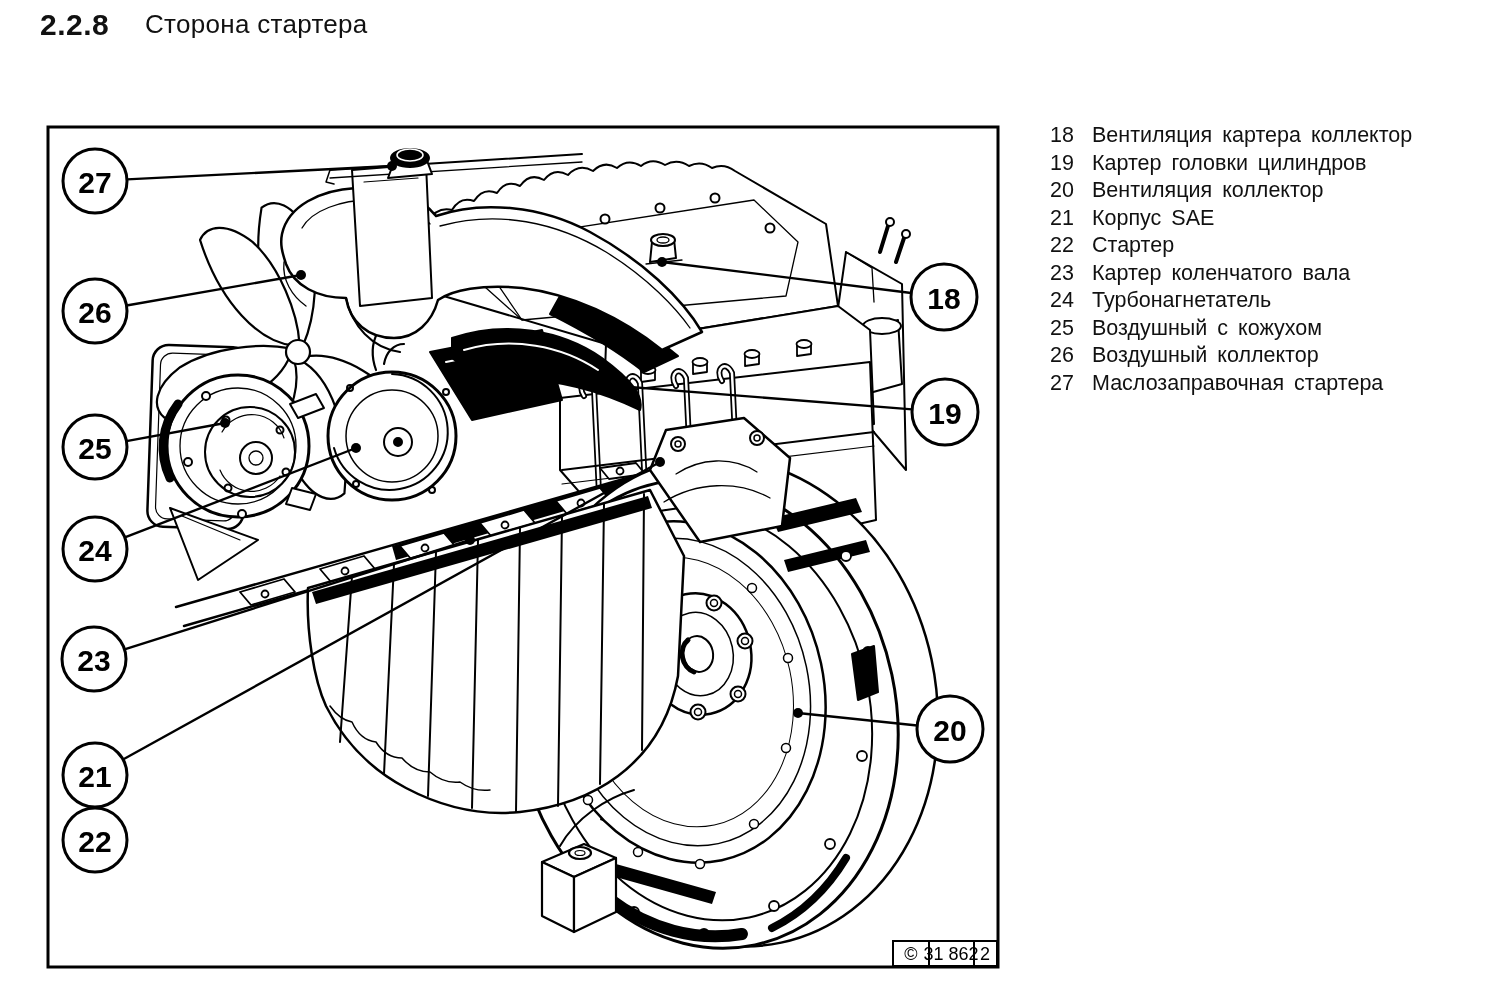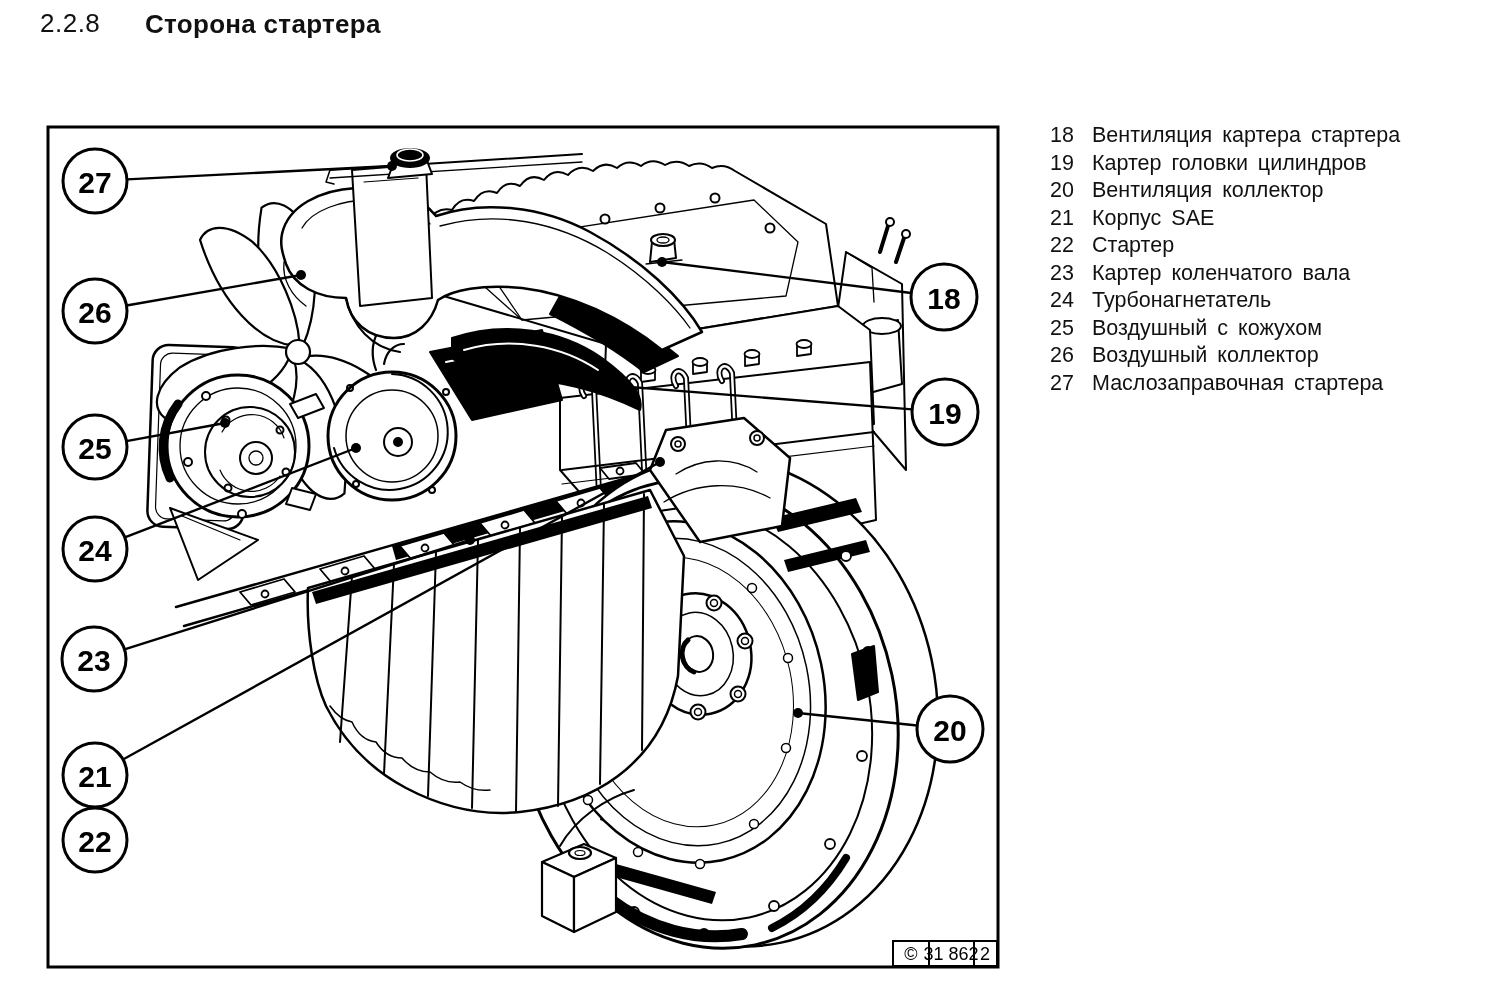"2.2.8" .secnum { font-size: 26px -> 30px; font-weight: normal -> bold }
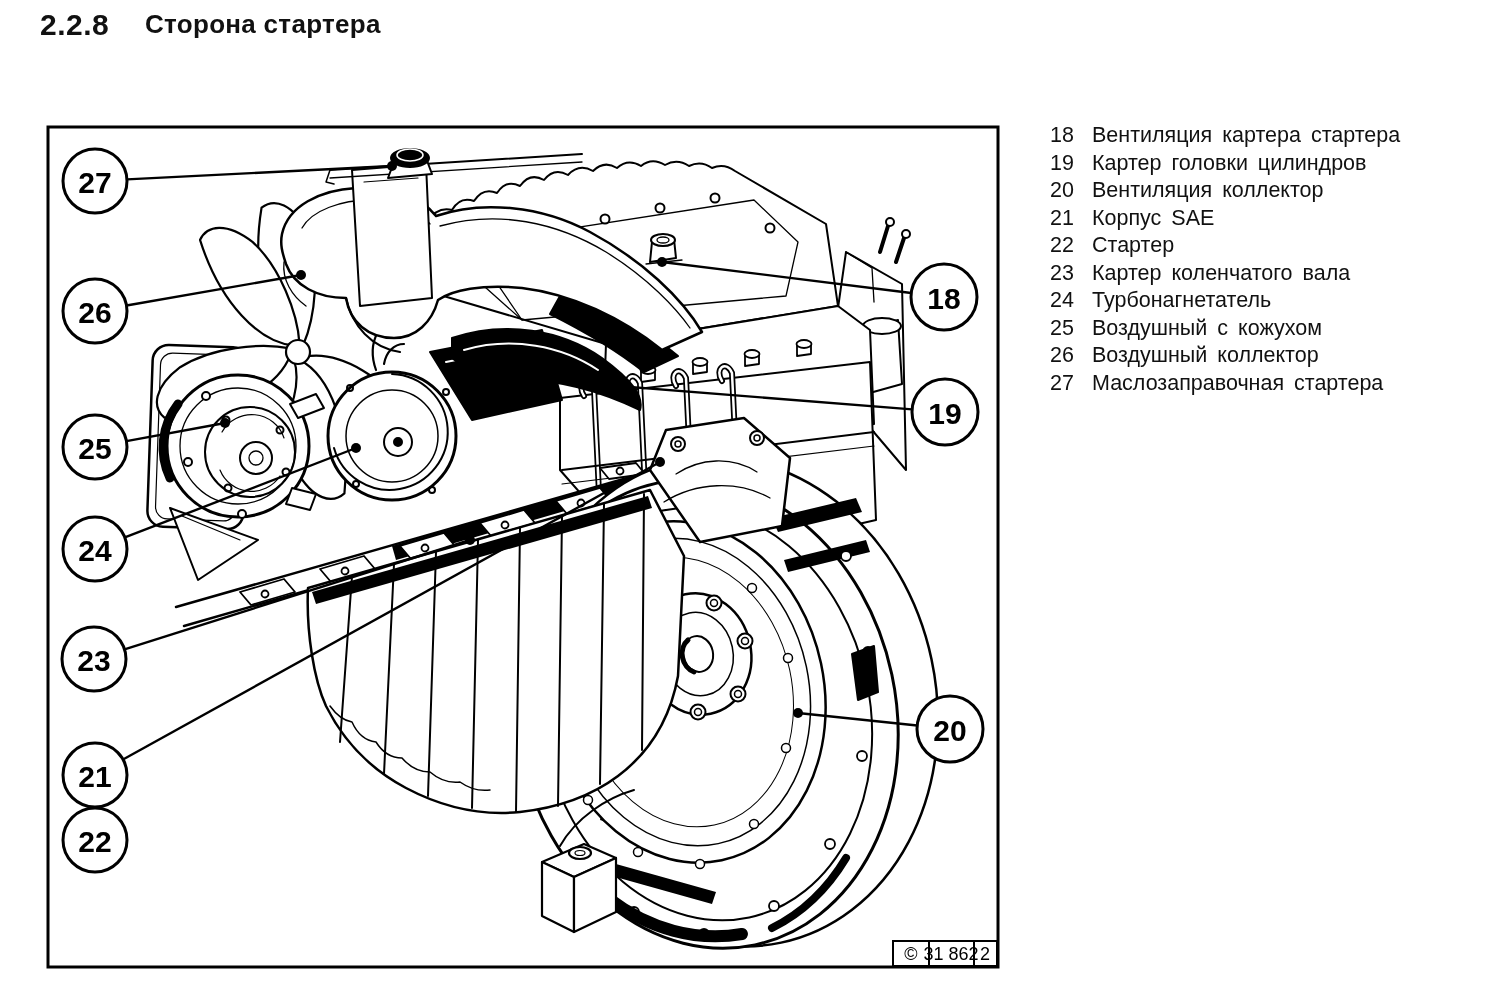"Сторона стартера" .titles div { font-weight: bold -> normal }
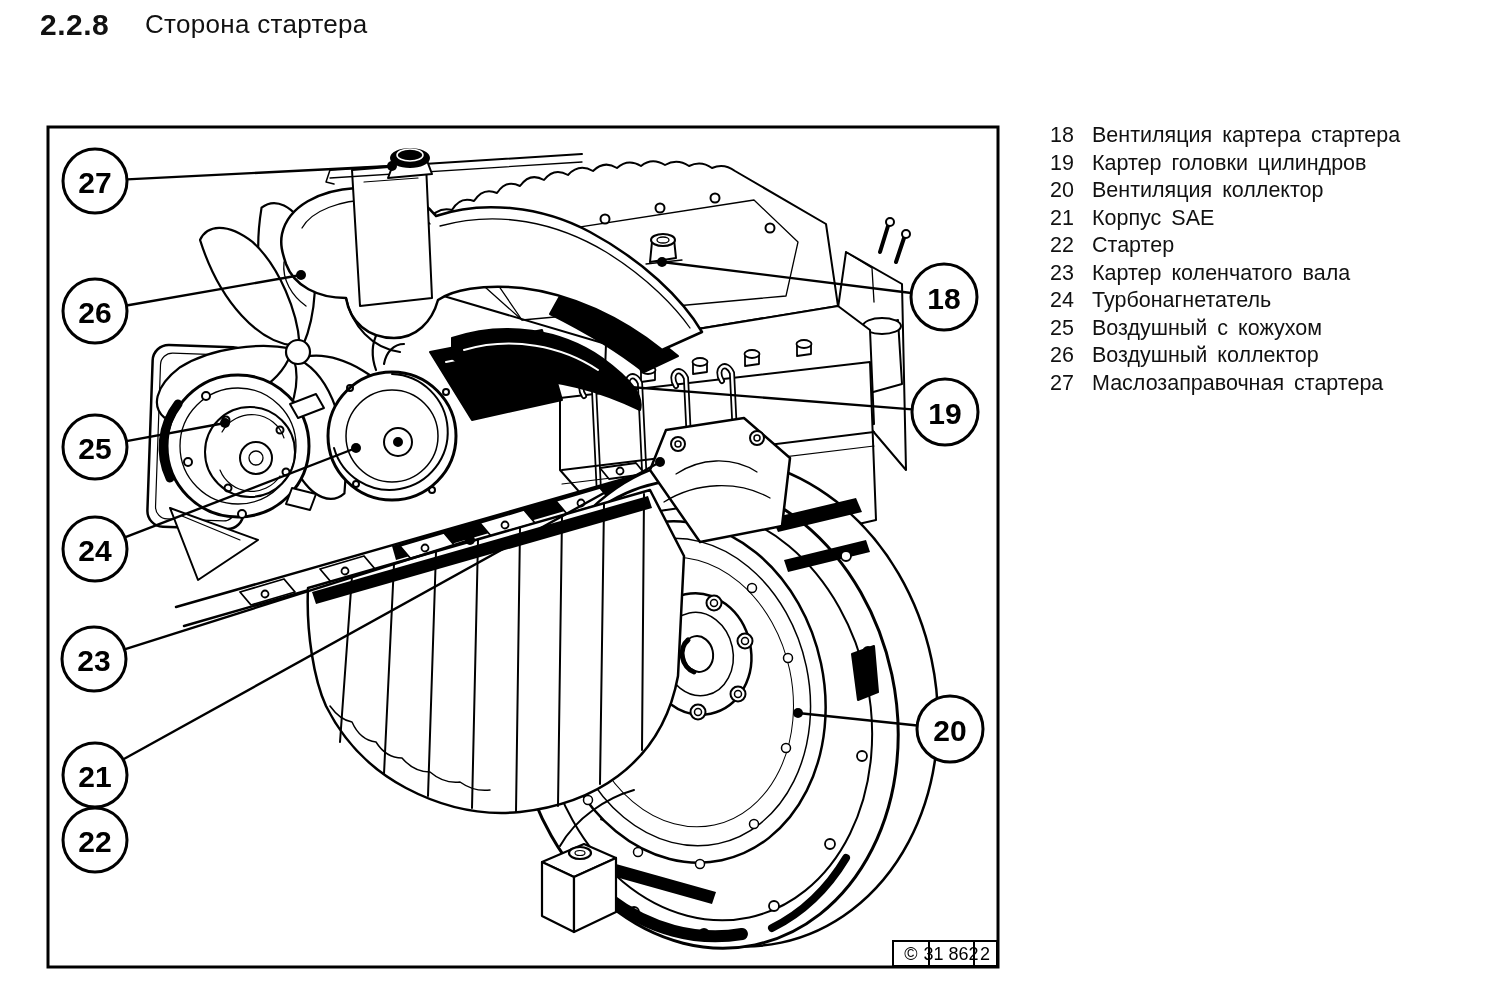"Вентиляция картера стартера" span.ltxt { text: стартера -> коллектор }
